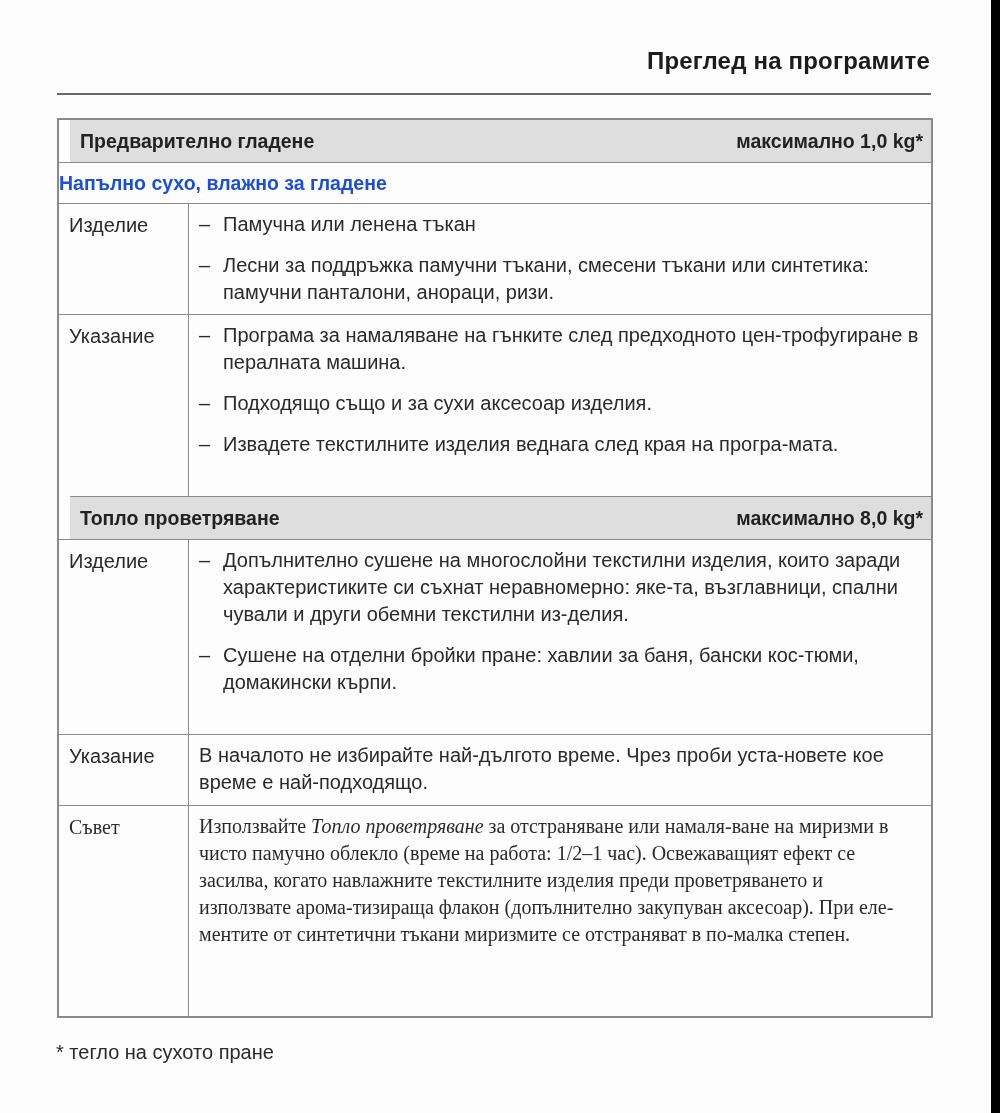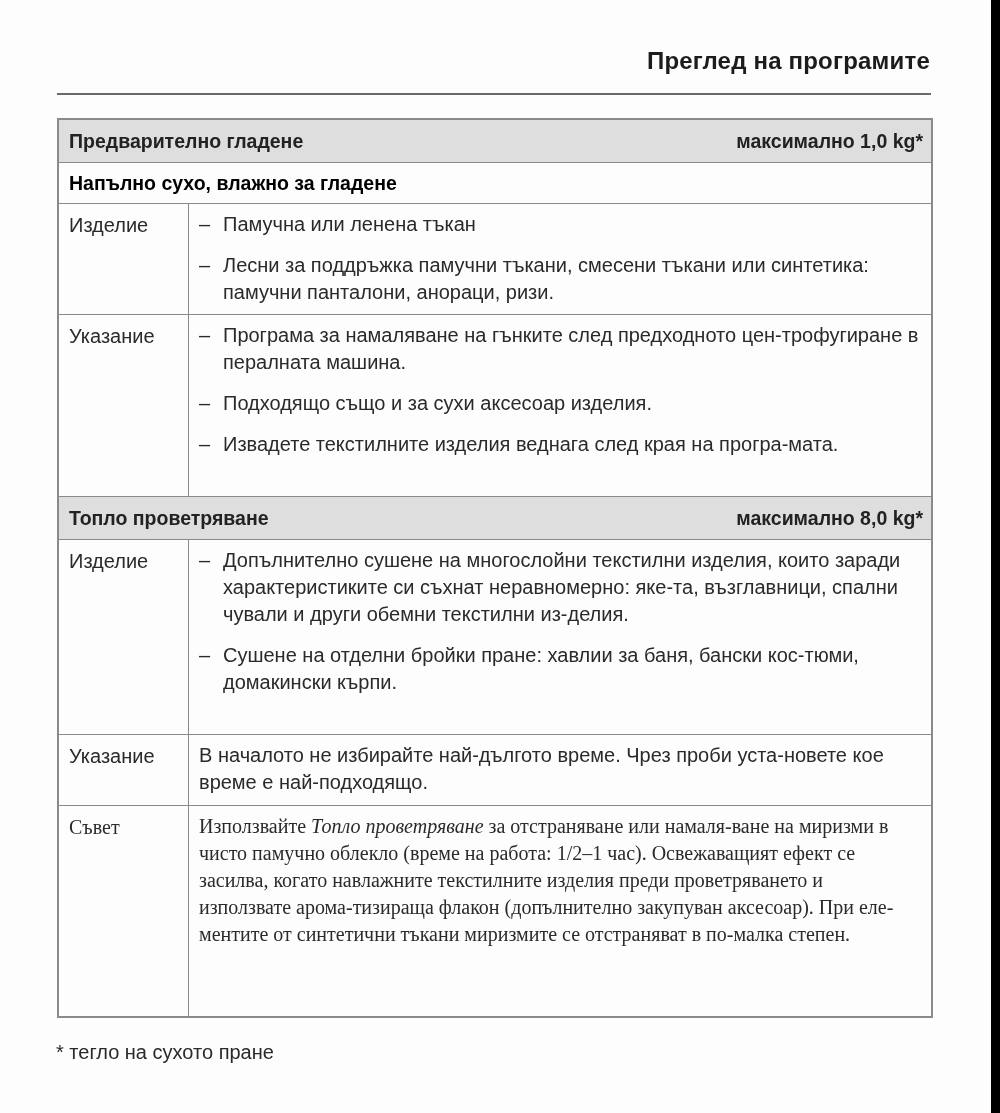"Предварително гладене" .head { margin-left: none -> 11px }
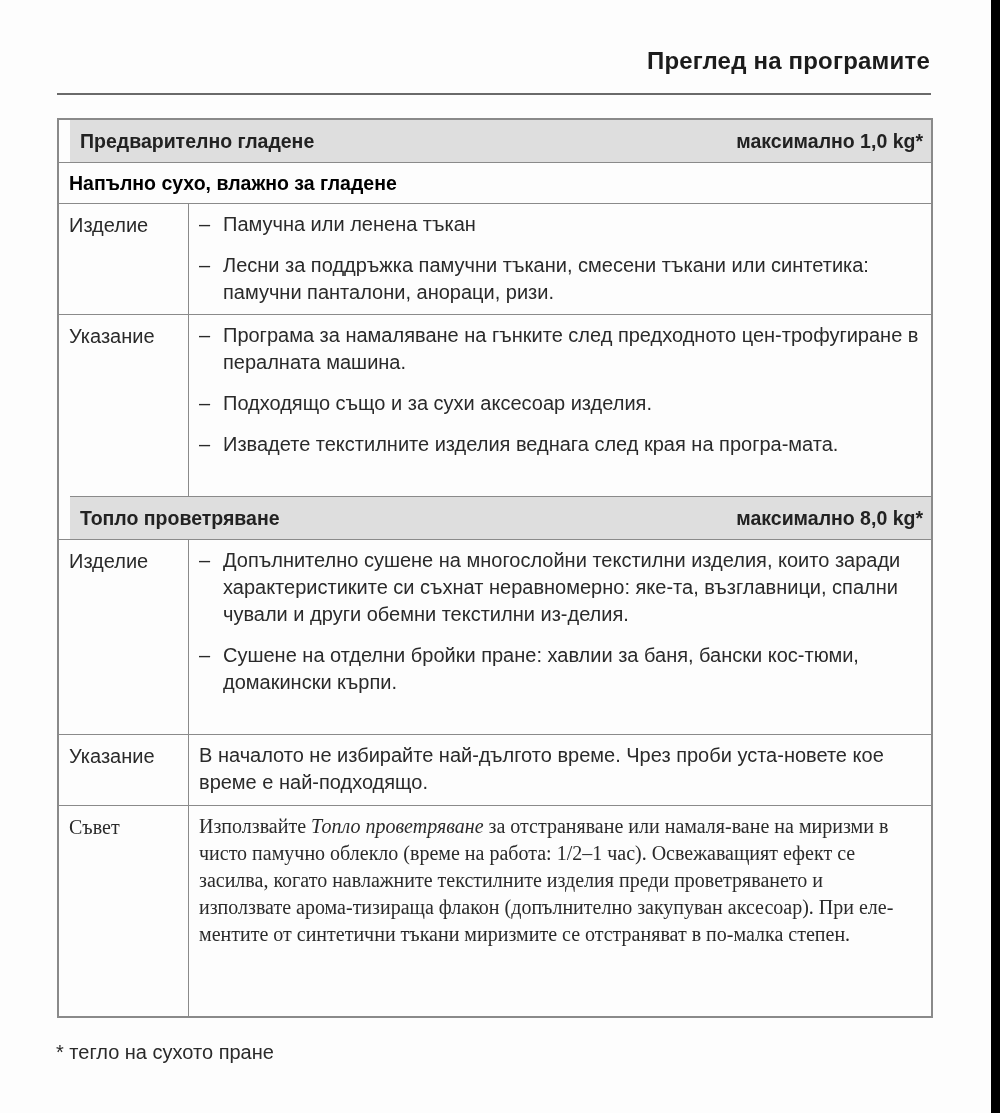"Напълно сухо, влажно за гладене" .sub { color: #000000 -> #1d4ed8; padding-left: 10px -> none }
